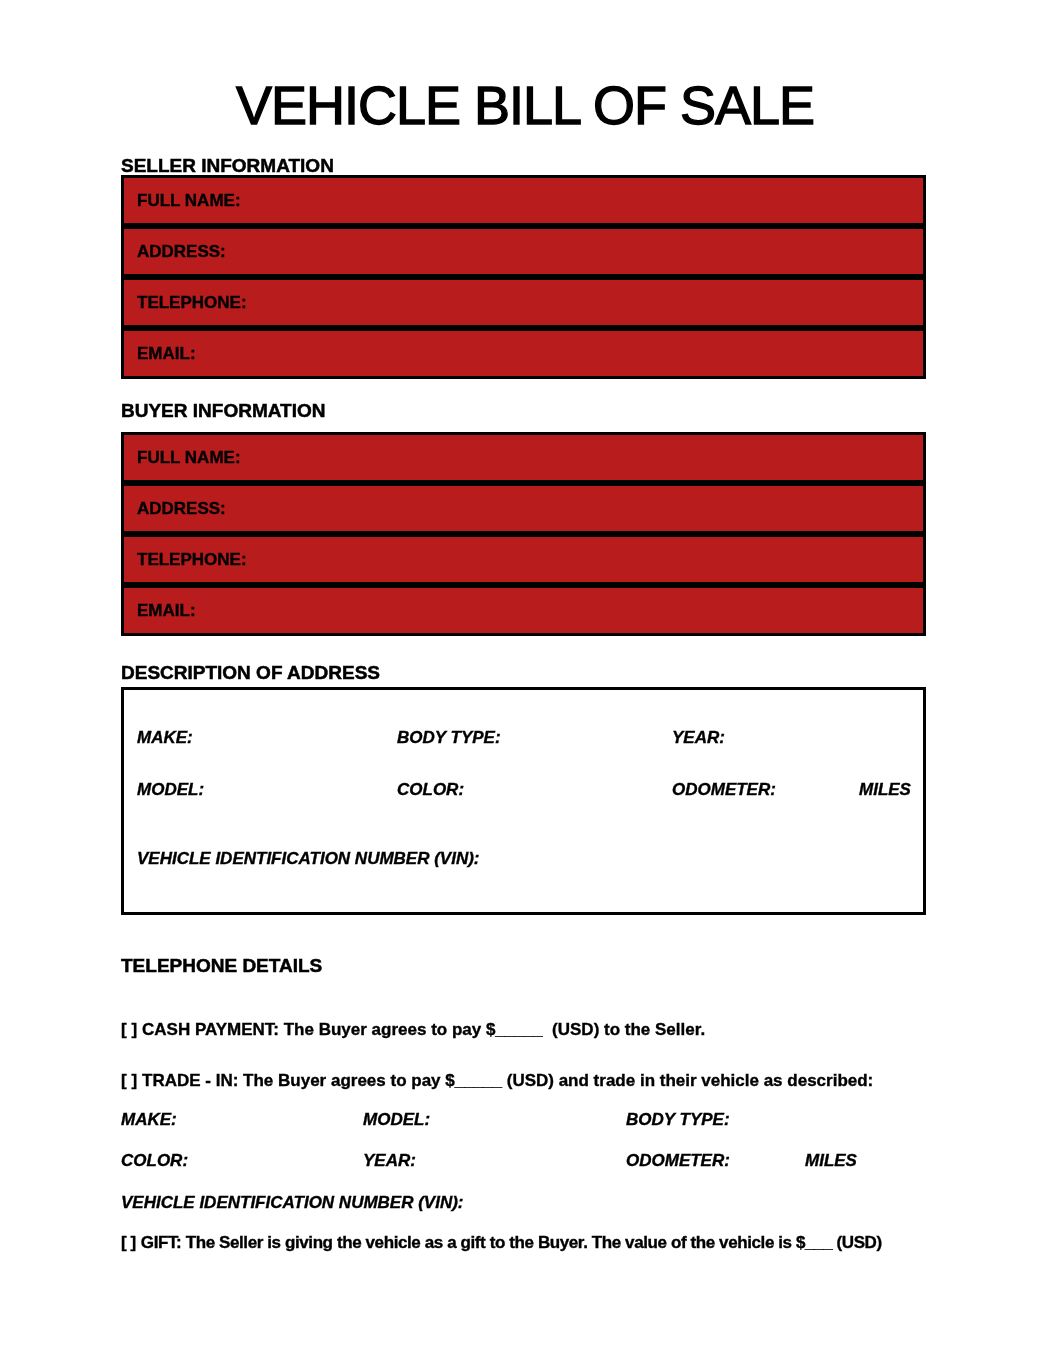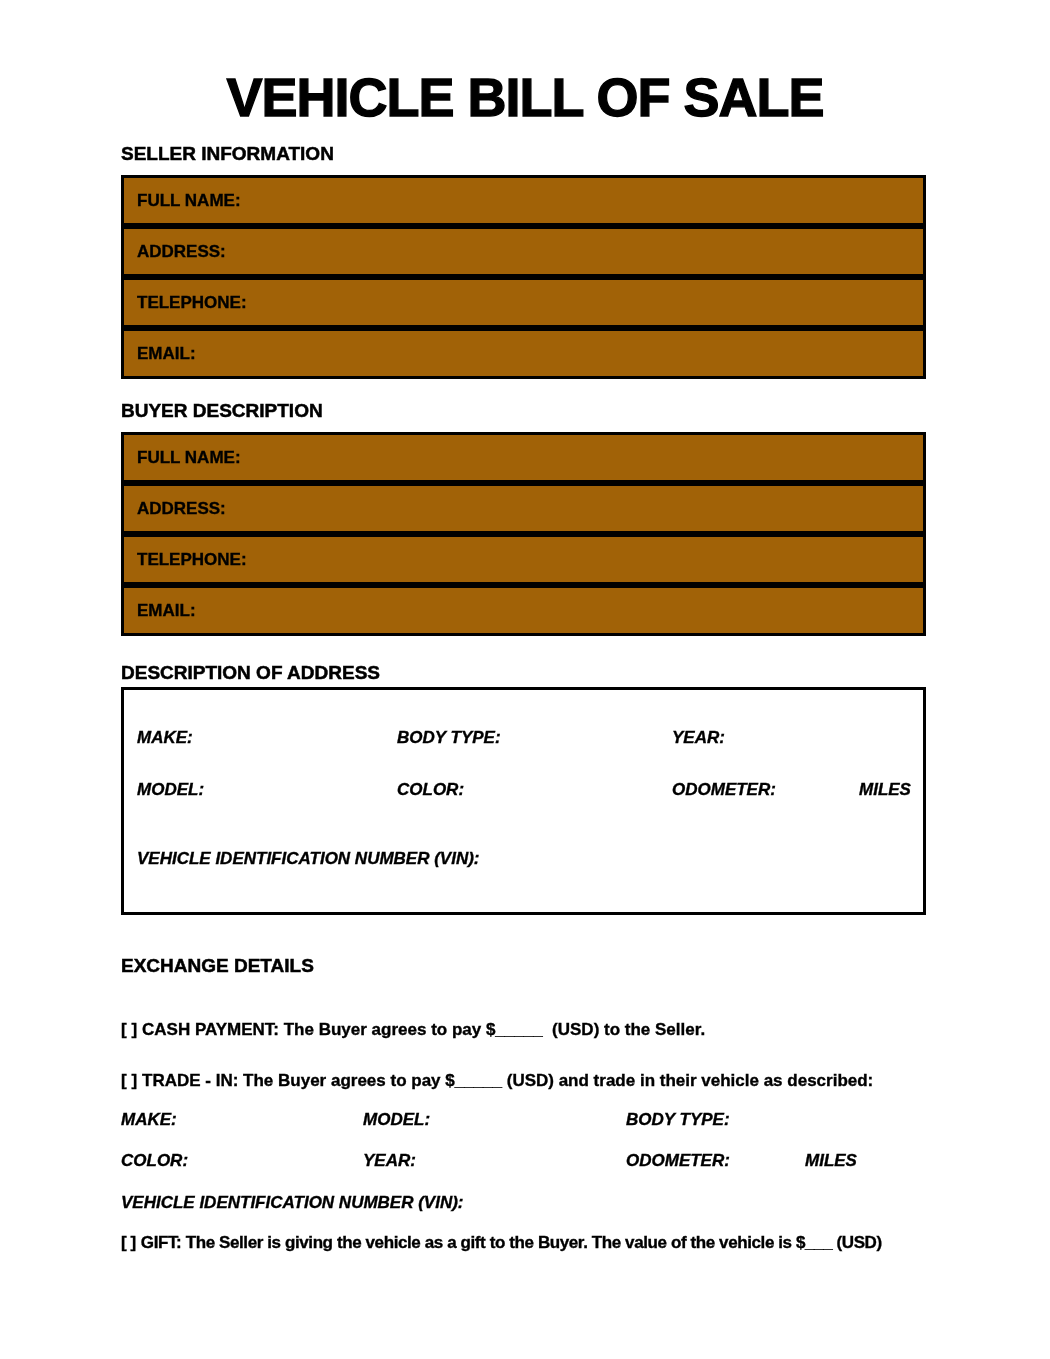"VEHICLE BILL OF SALE" .title { font-weight: 700 -> 400; margin: 0 -> 8px }
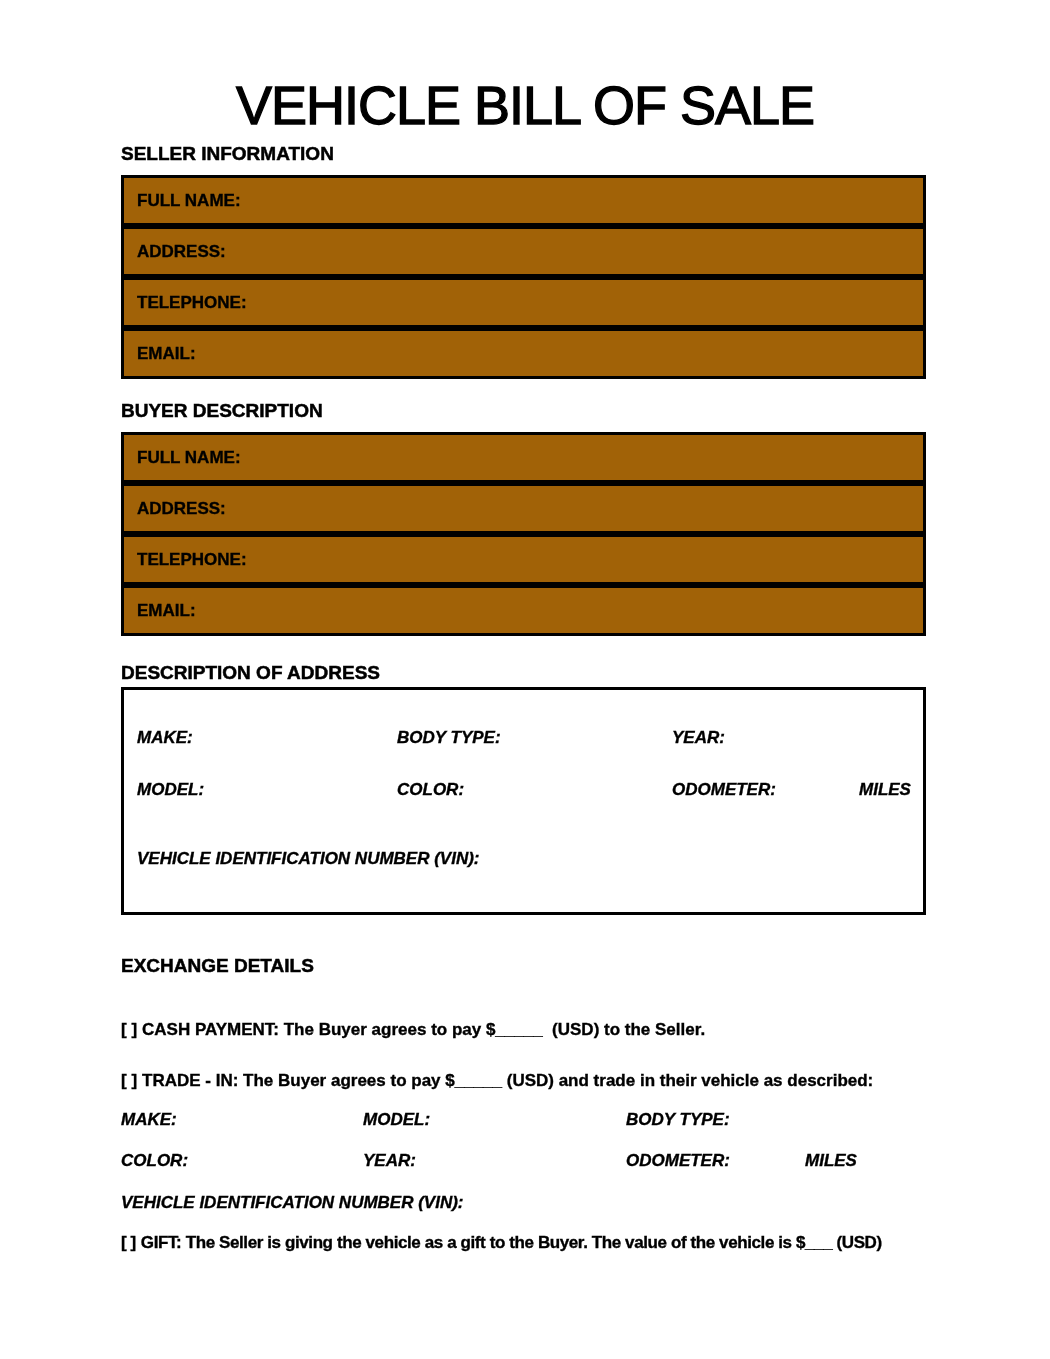"SELLER INFORMATION" div.heading { top: 144px -> 156px }
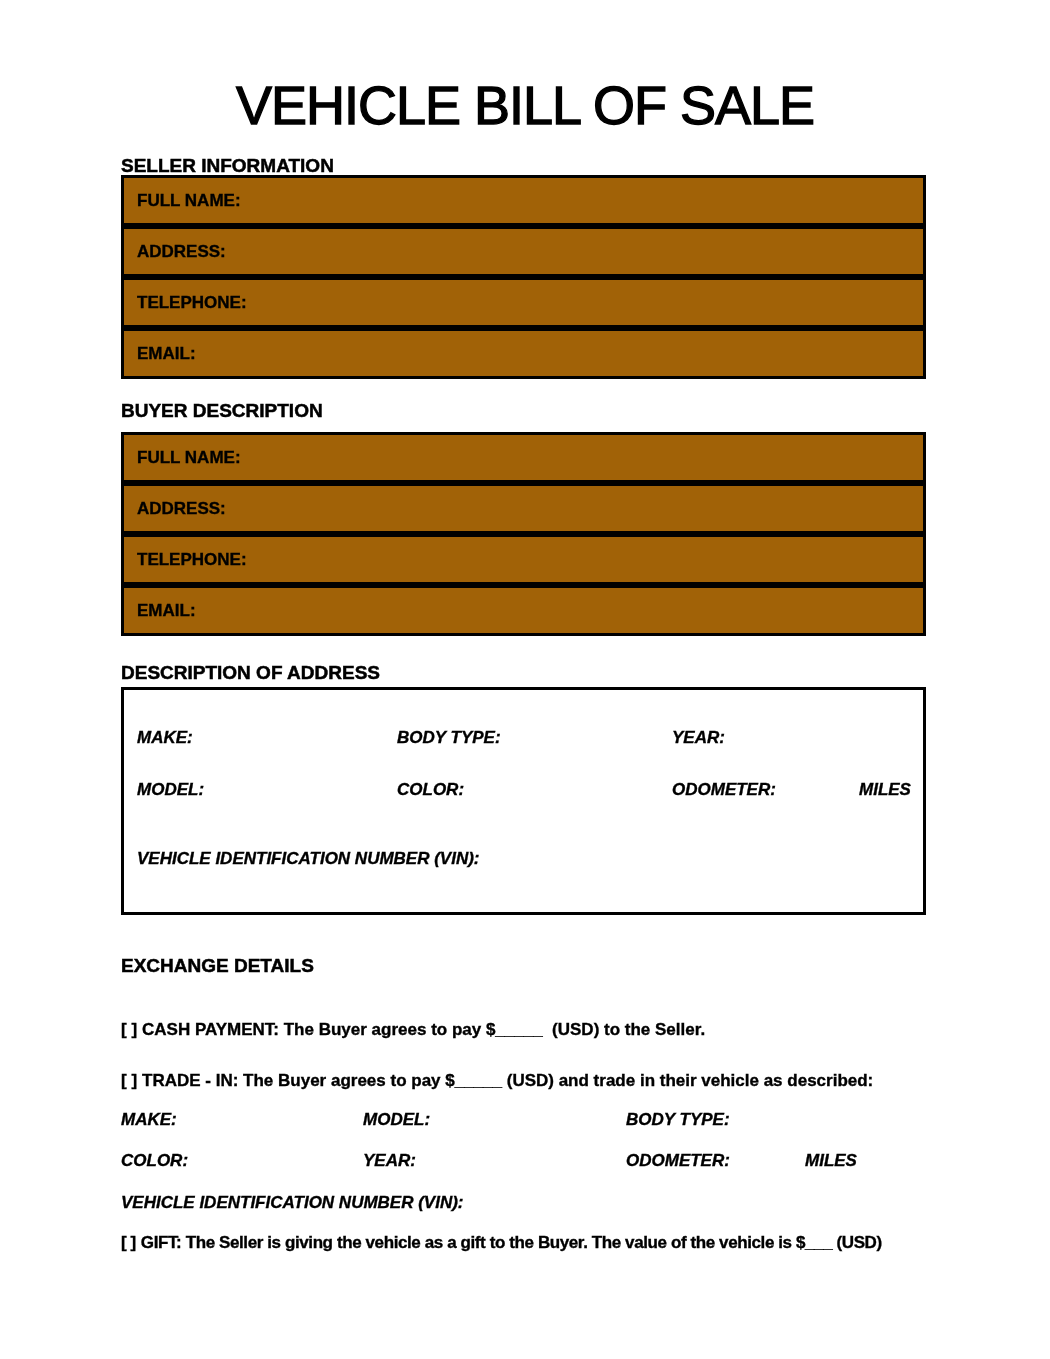"FULL NAME:" .info-row { background: #a16207 -> #b91c1c }
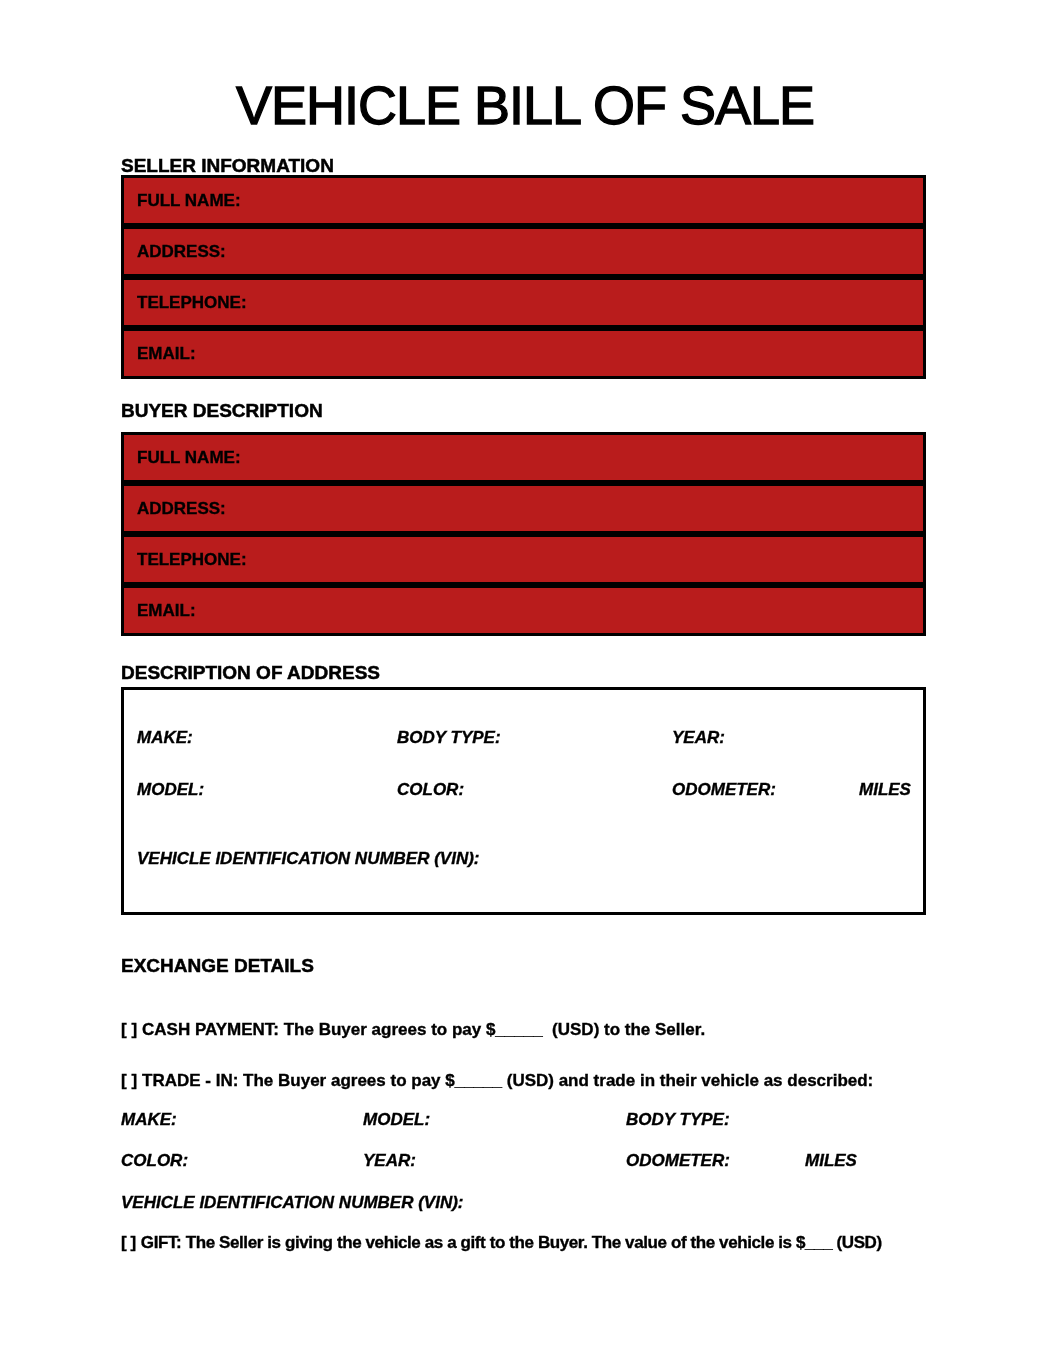"BUYER DESCRIPTION" div.heading { text: DESCRIPTION -> INFORMATION }
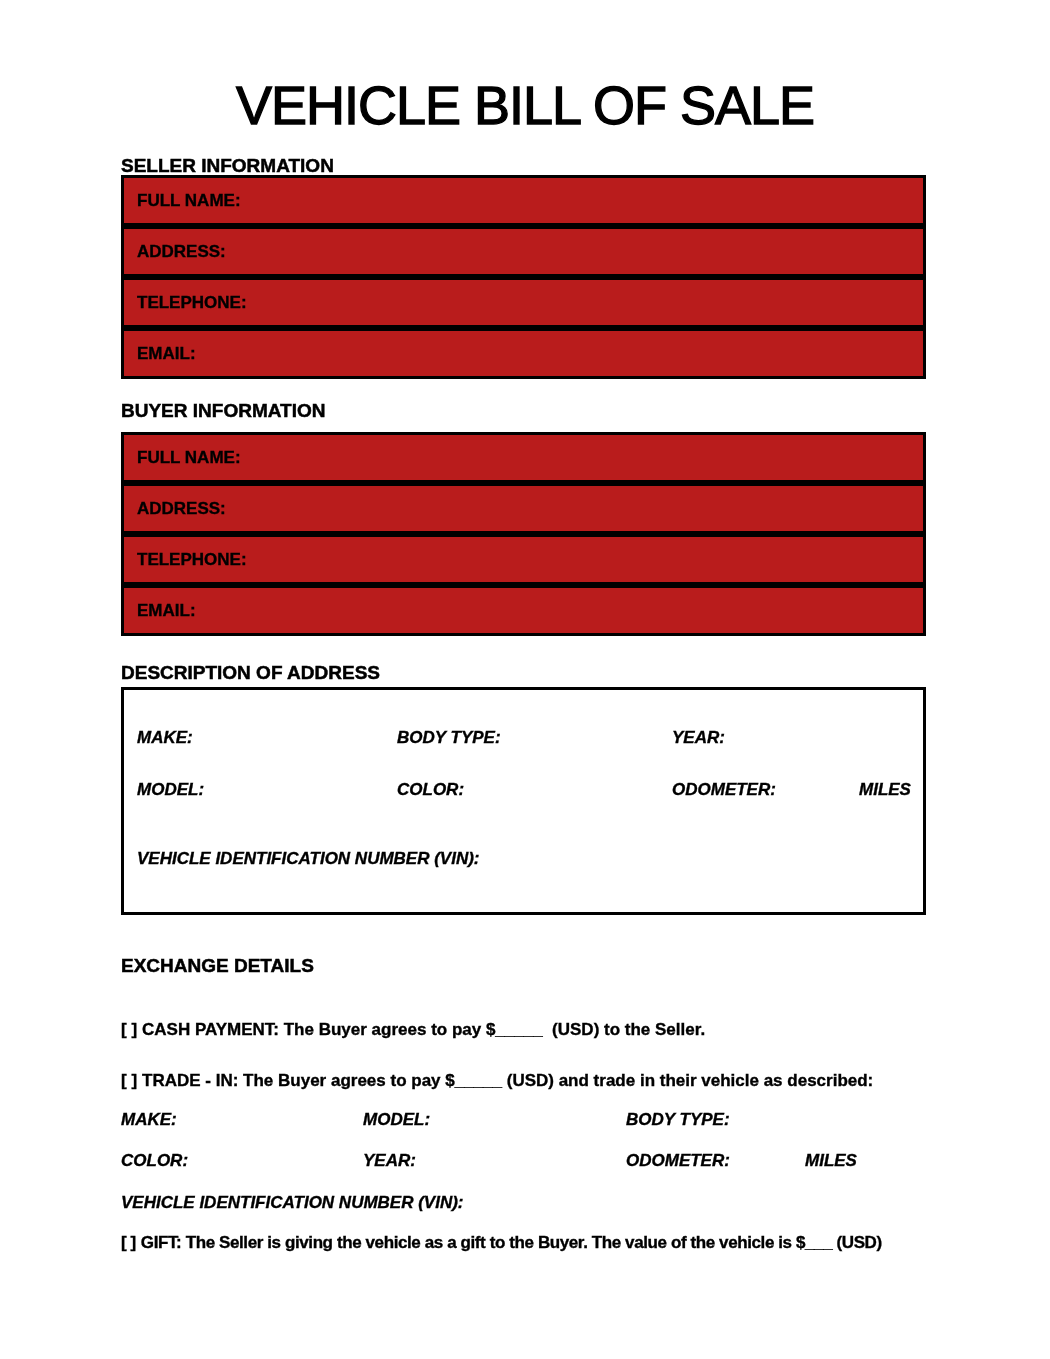"EXCHANGE DETAILS" div.heading { text: EXCHANGE -> TELEPHONE }
